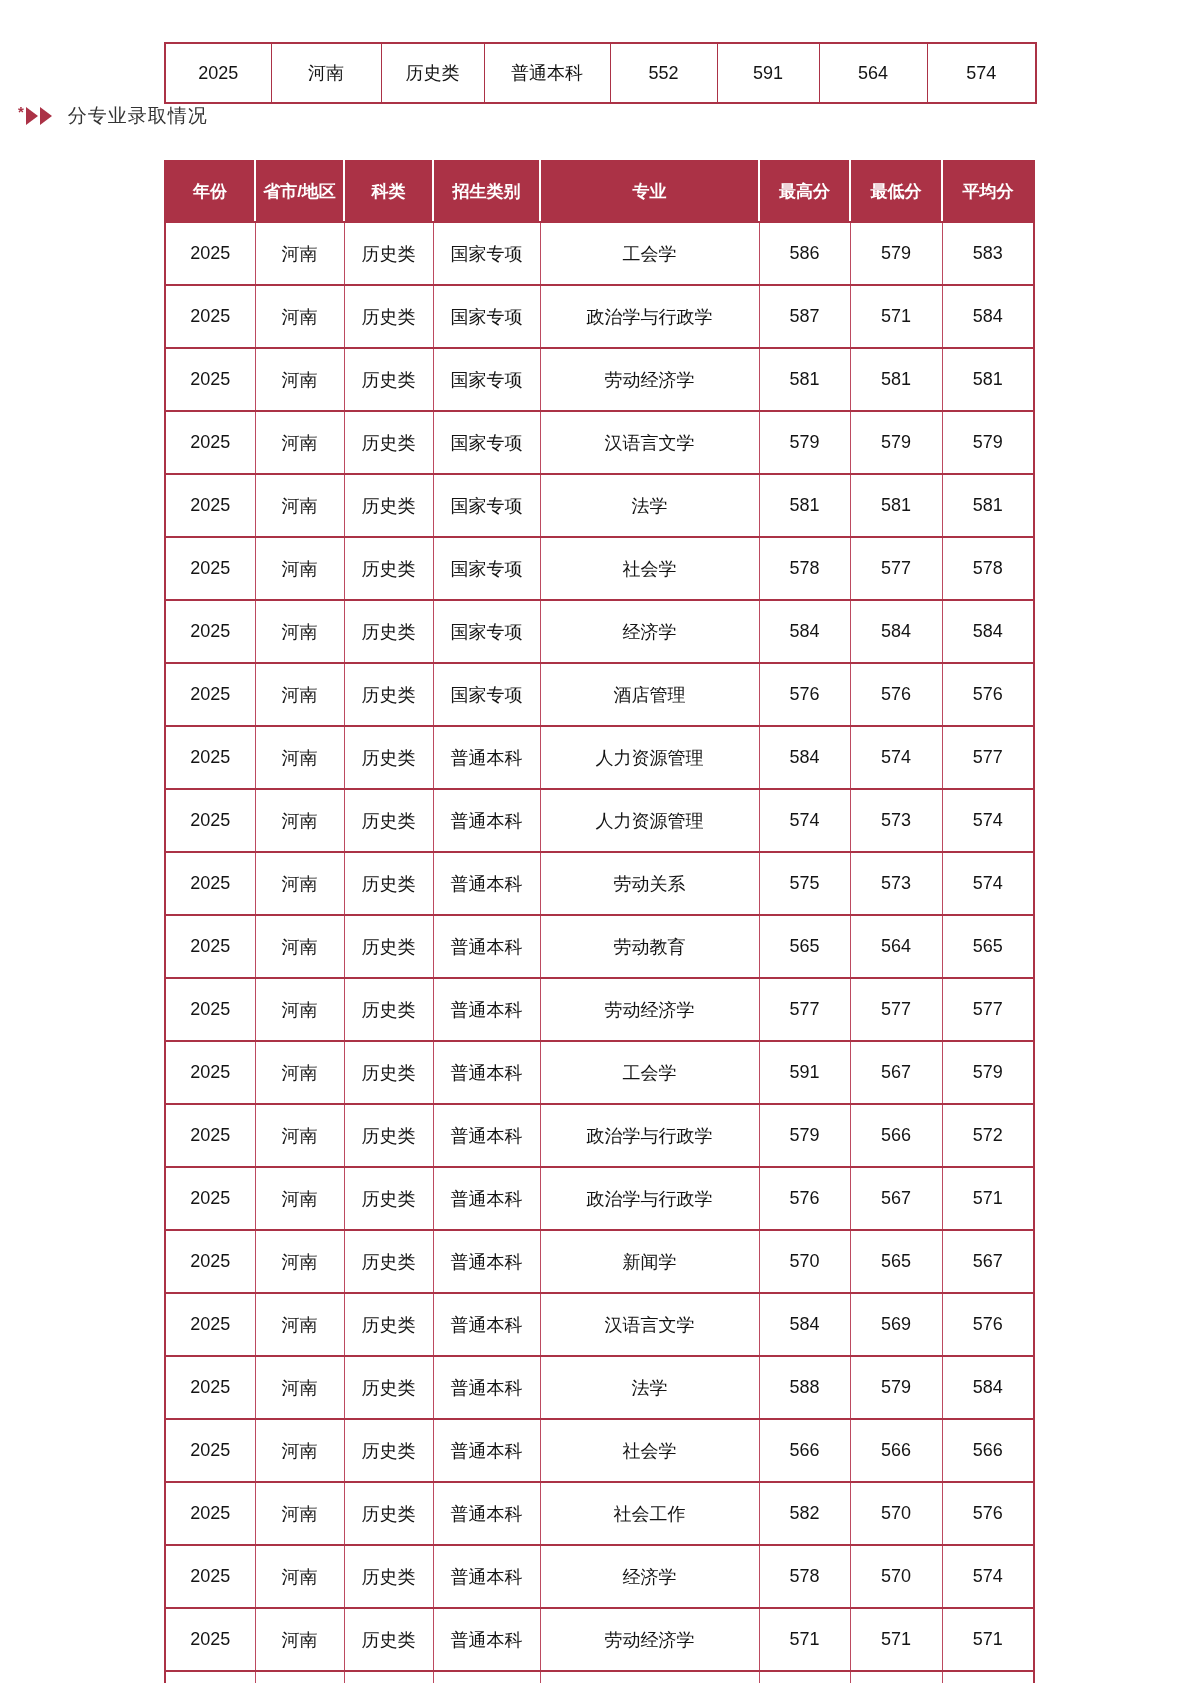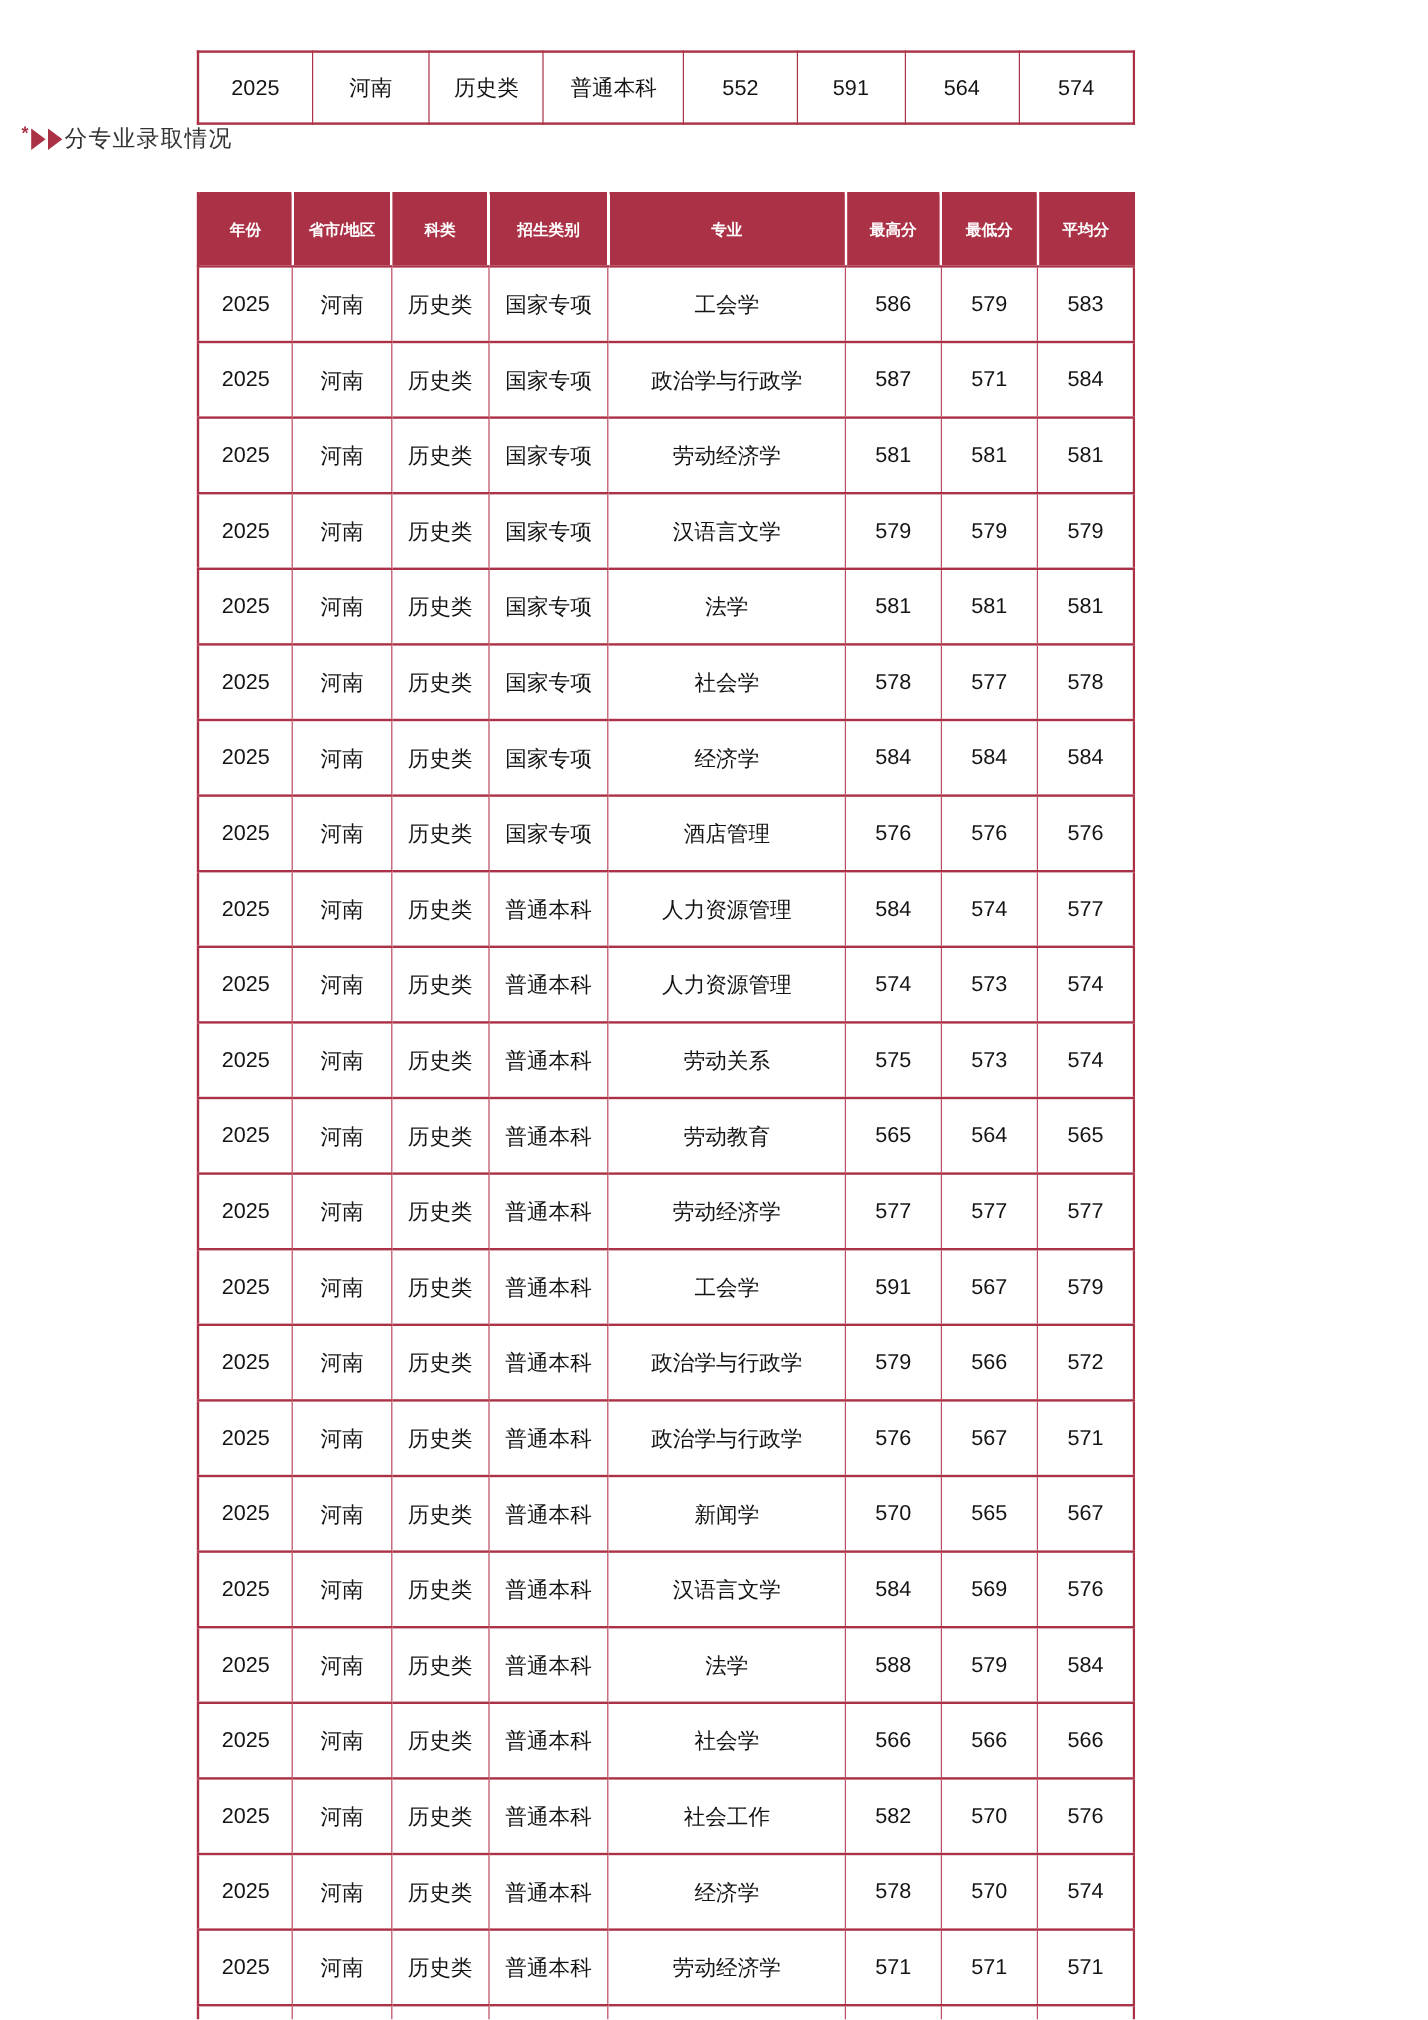"2025" .page { width: 946px -> 1190px }
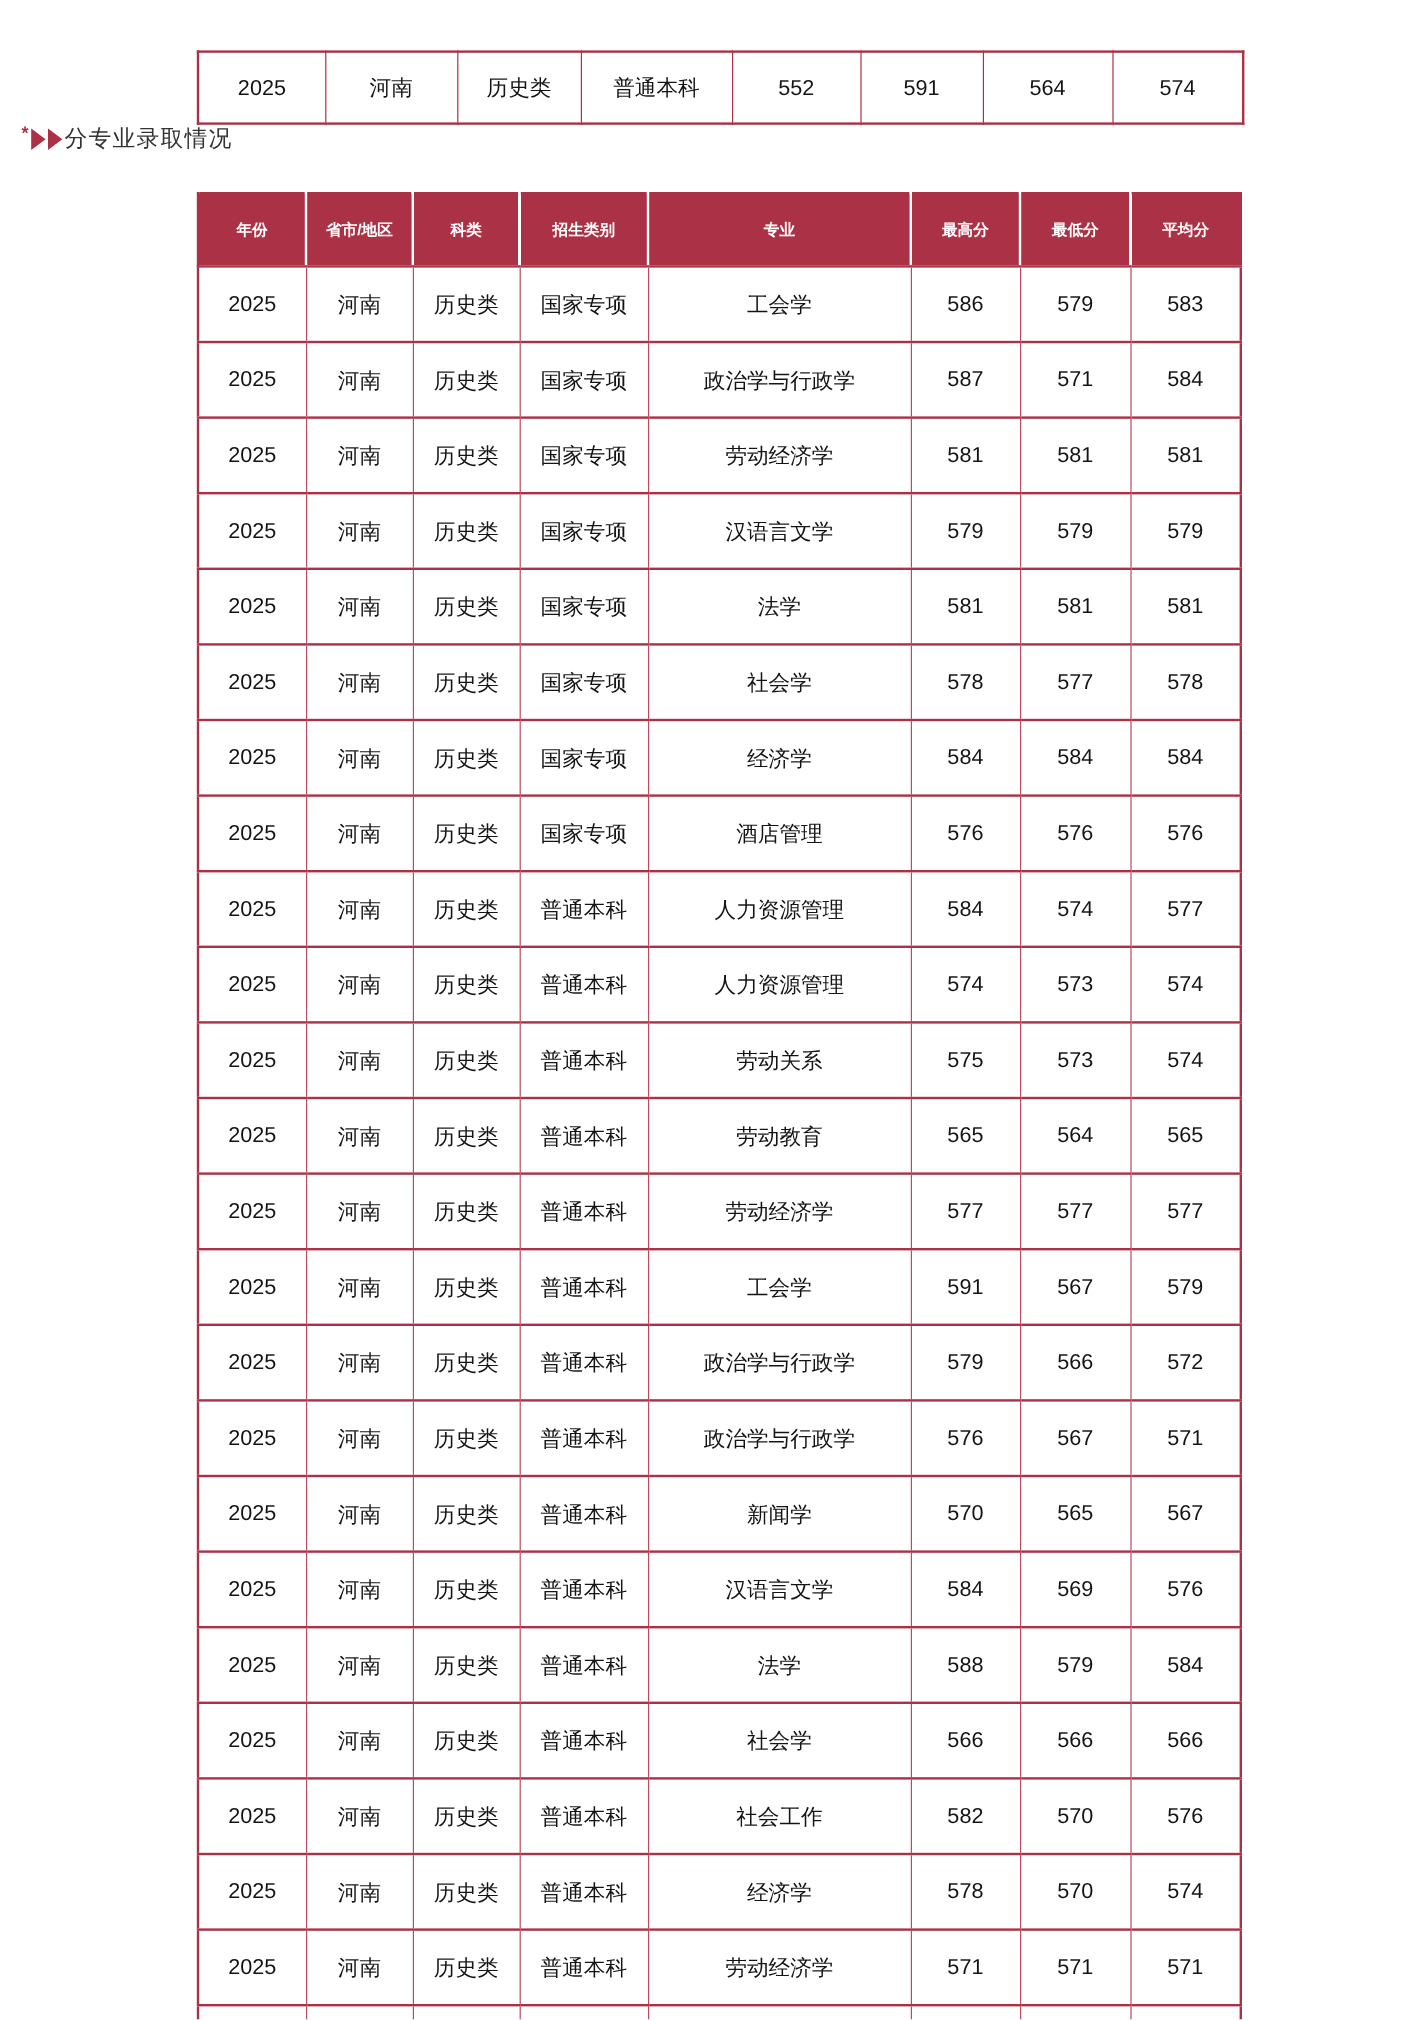"分专业录取情况" .heading-text { margin-left: 0 -> 14px }
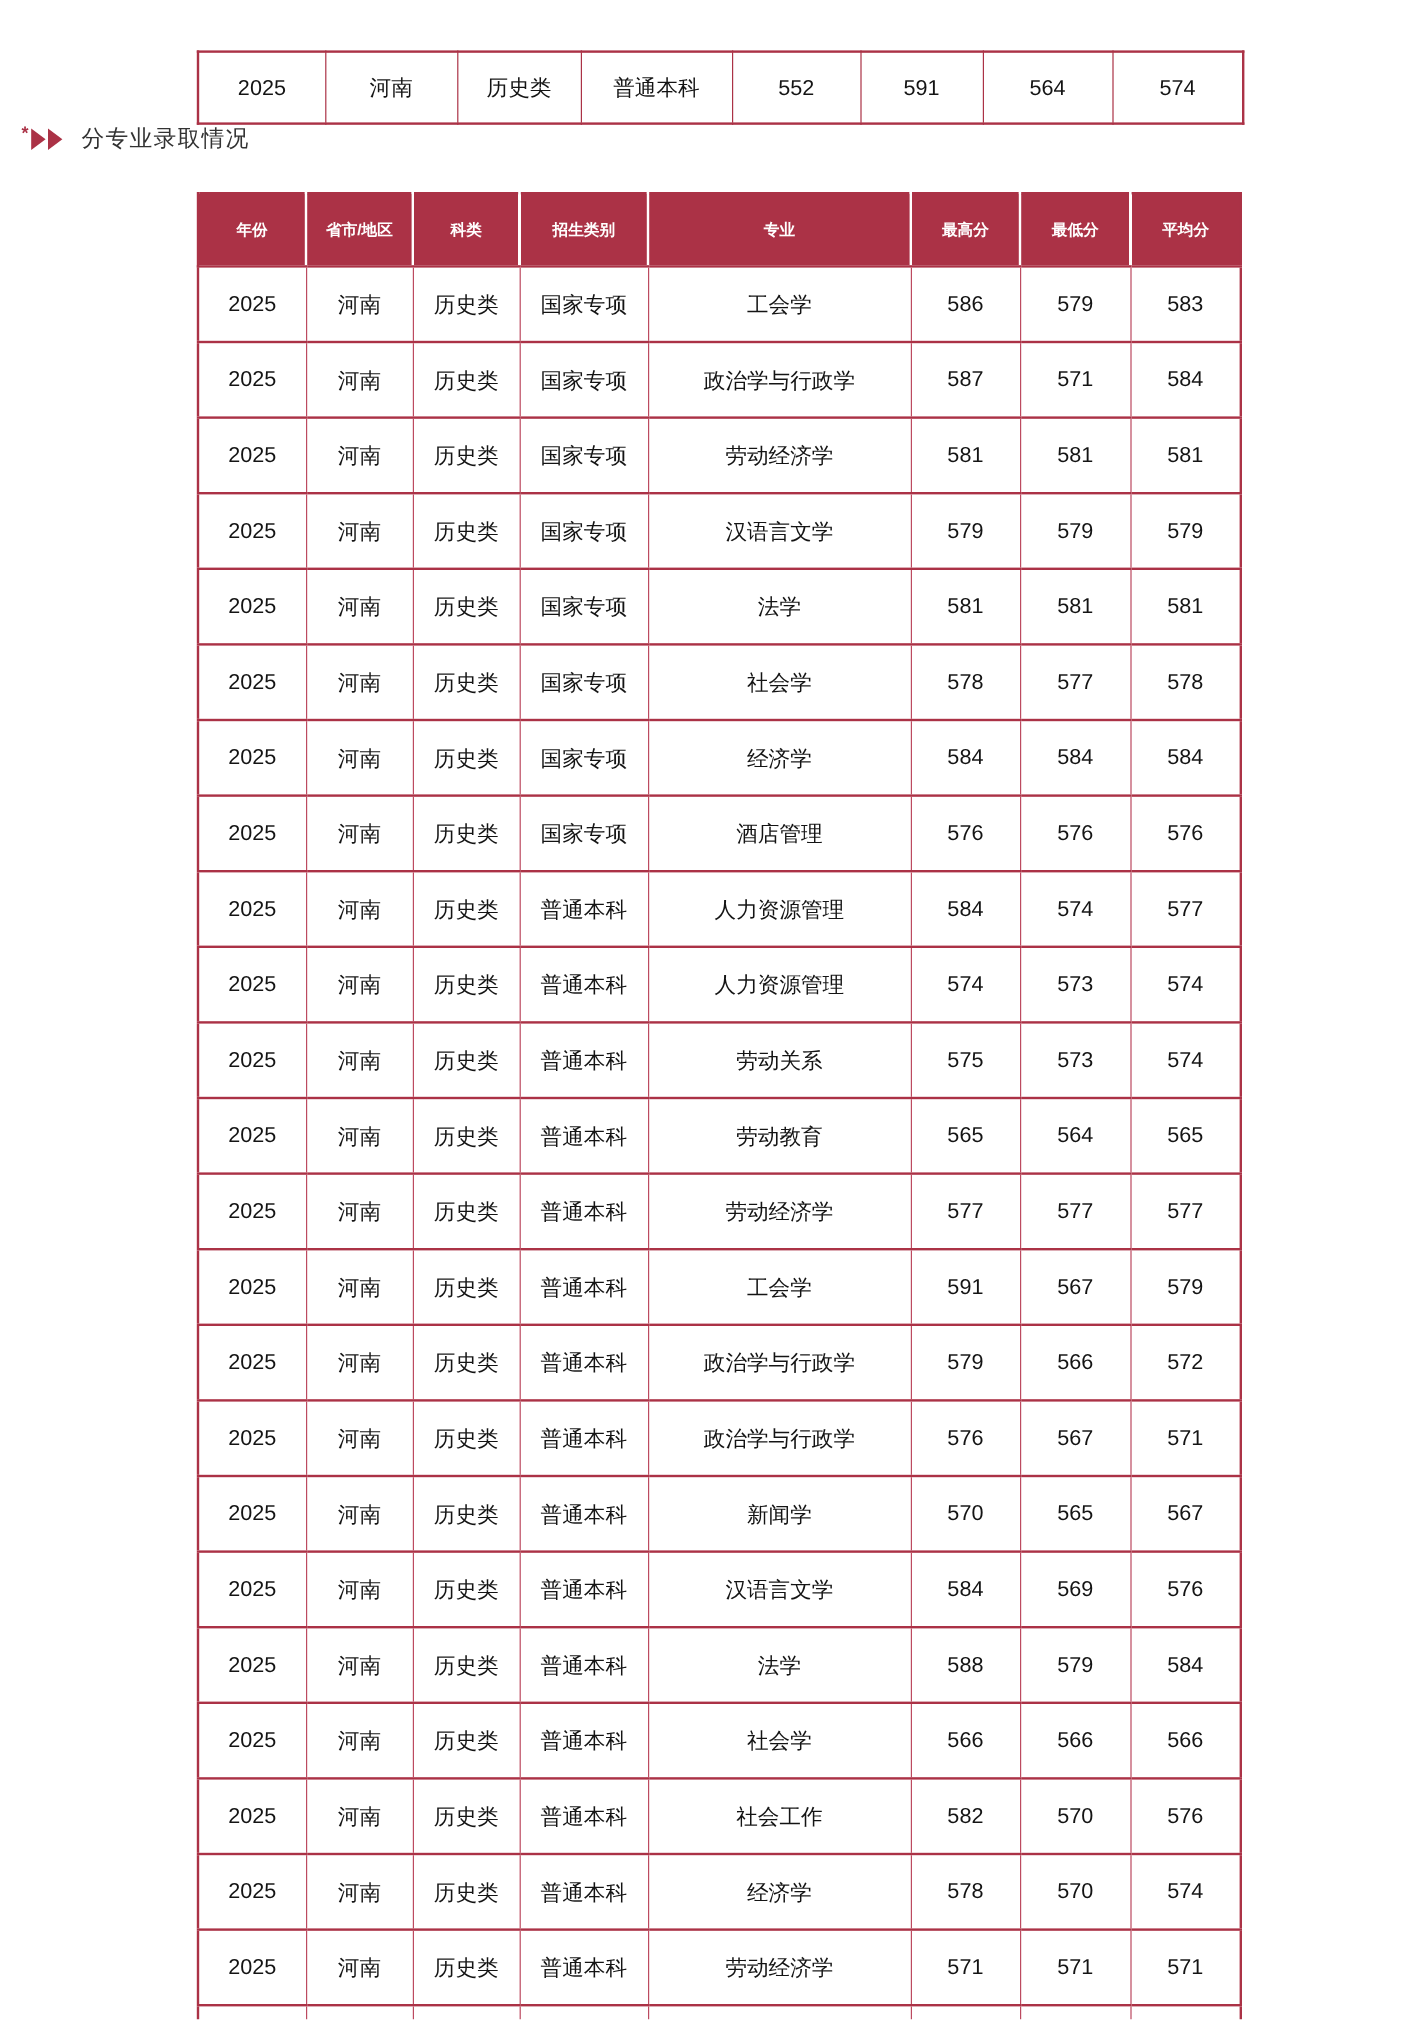"年份" .main-table thead th { font-size: 13px -> 17px }
